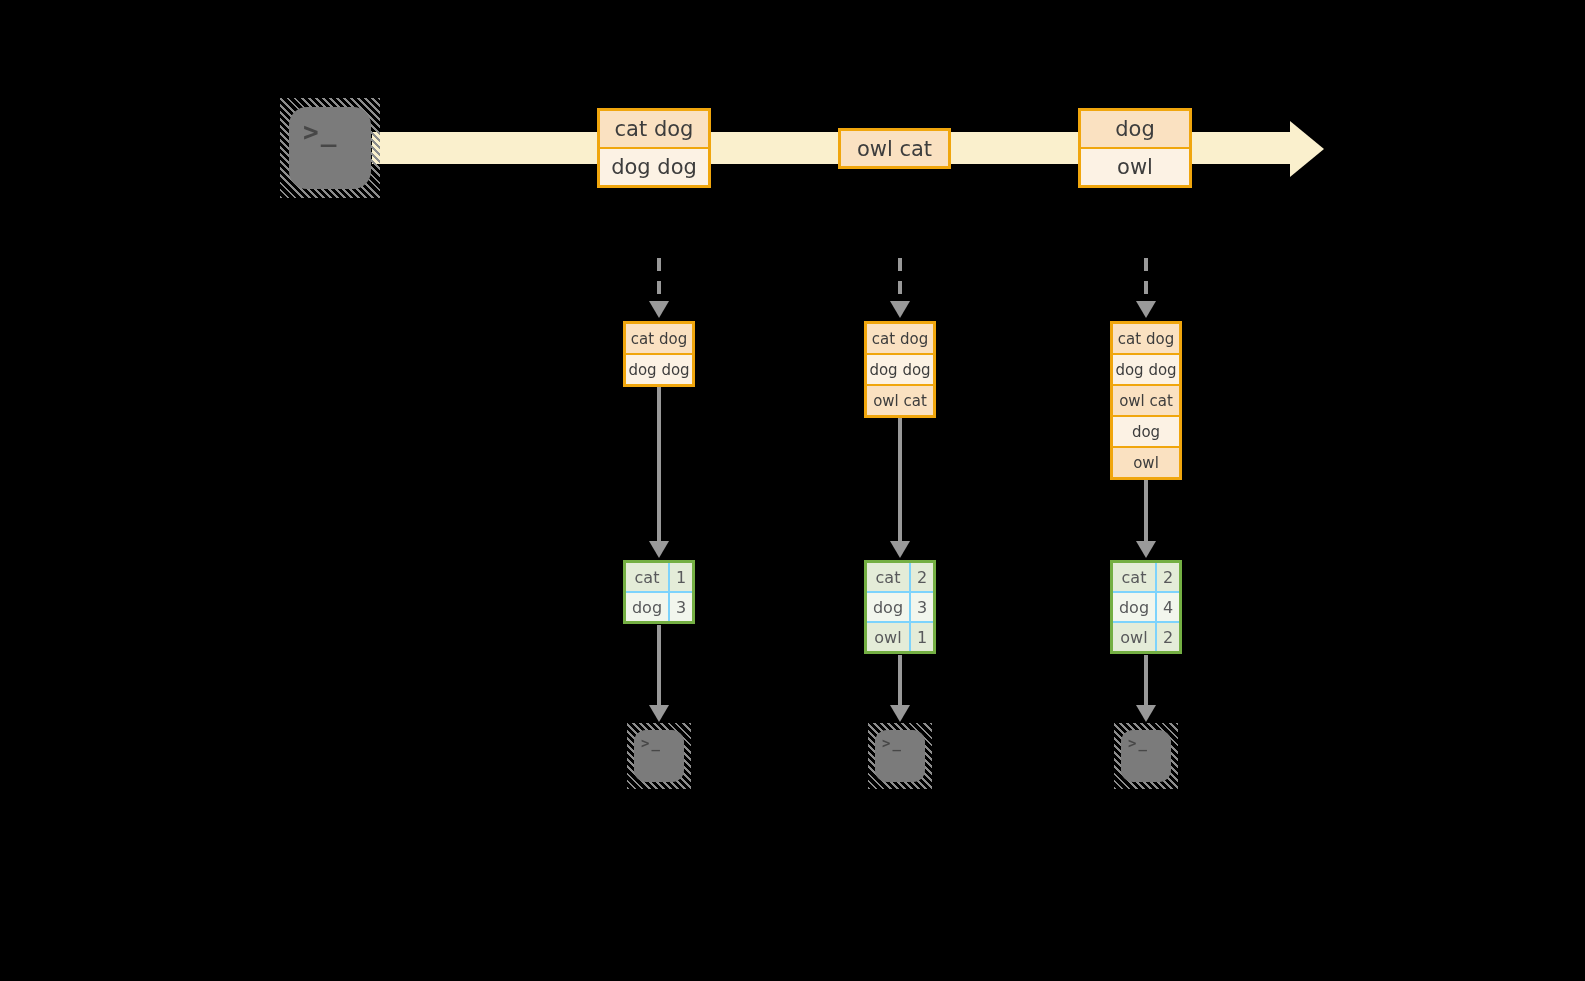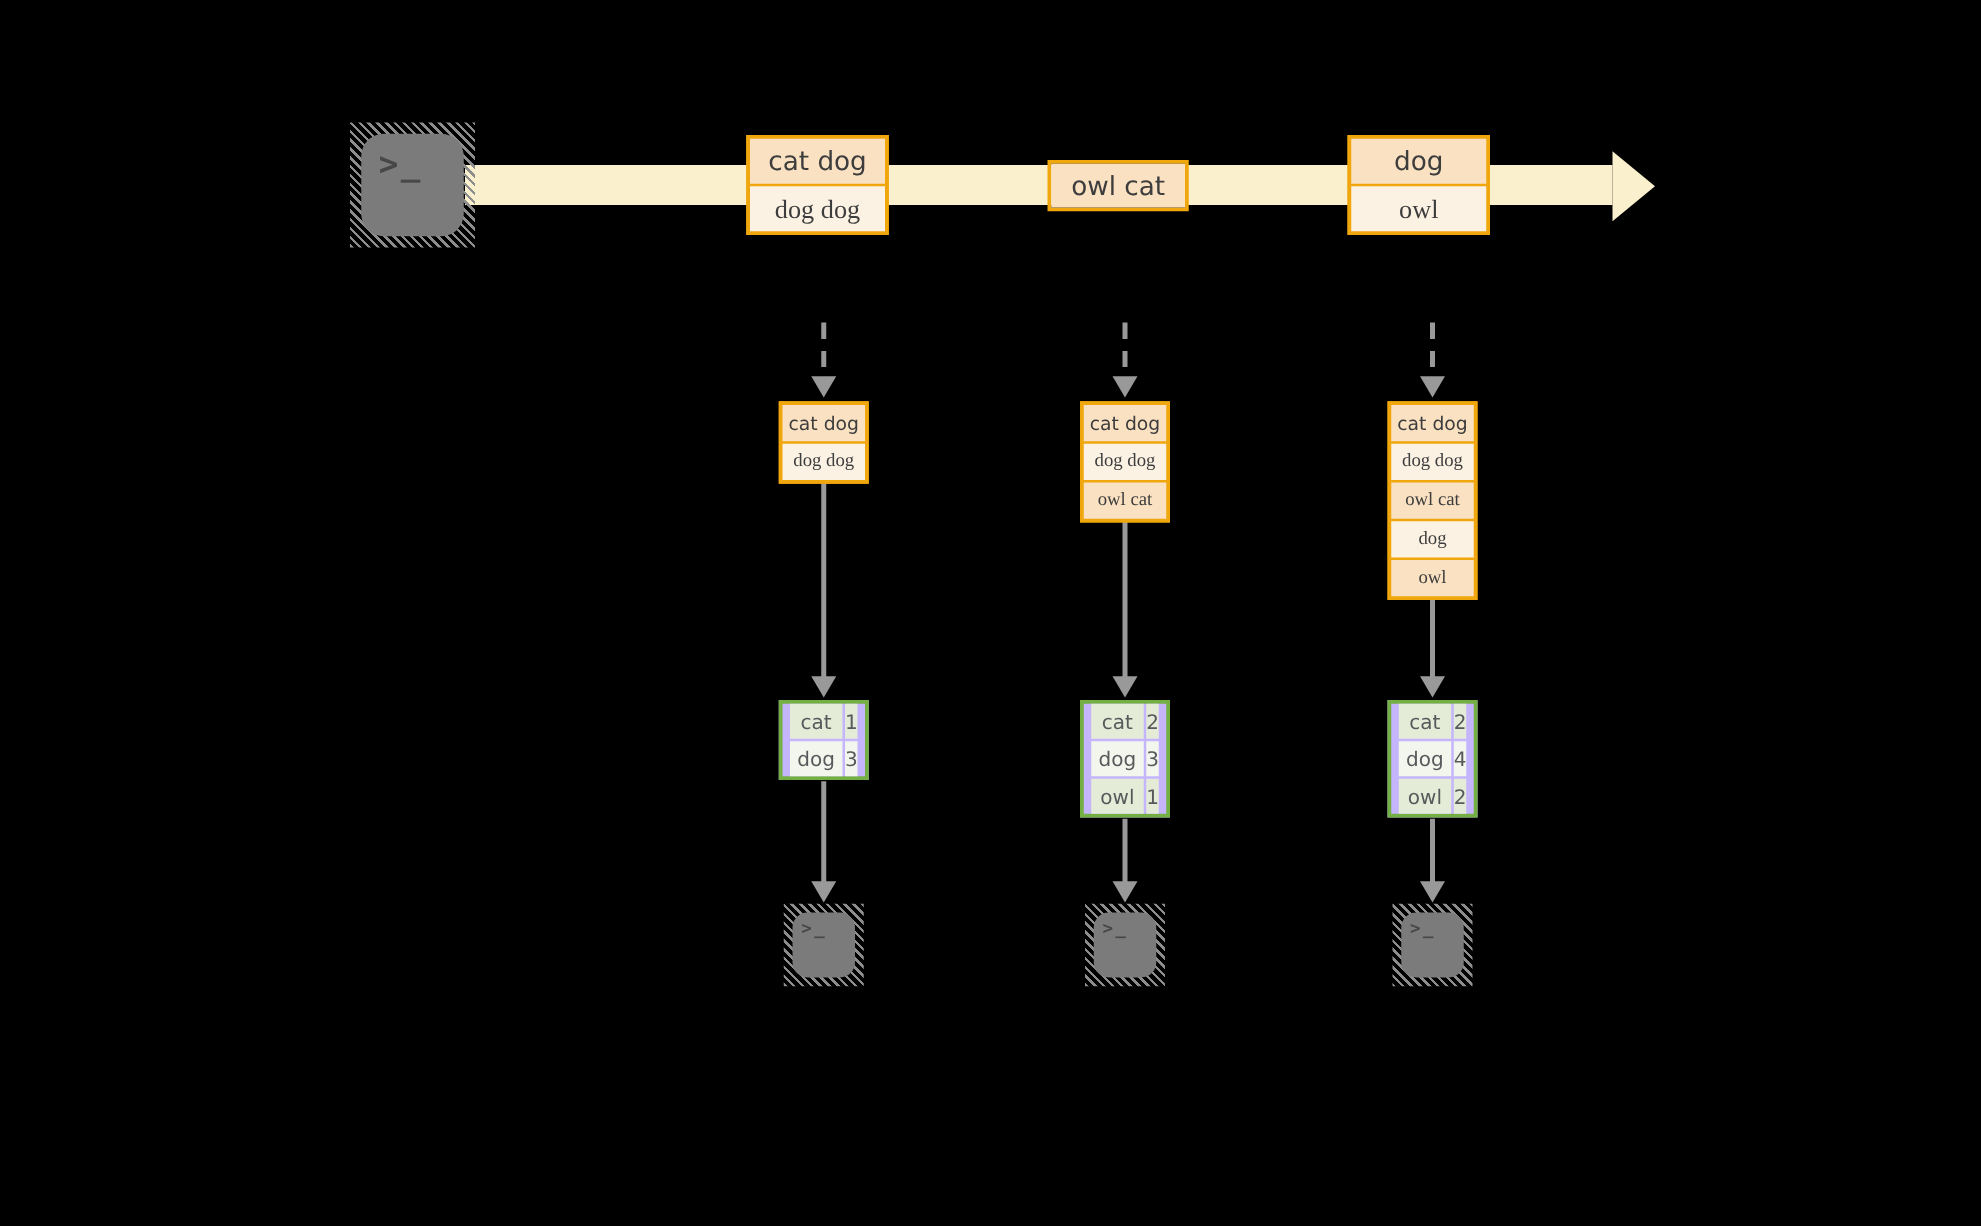"dog dog" .orow + .orow { font-family: Liberation Serif, serif -> none }
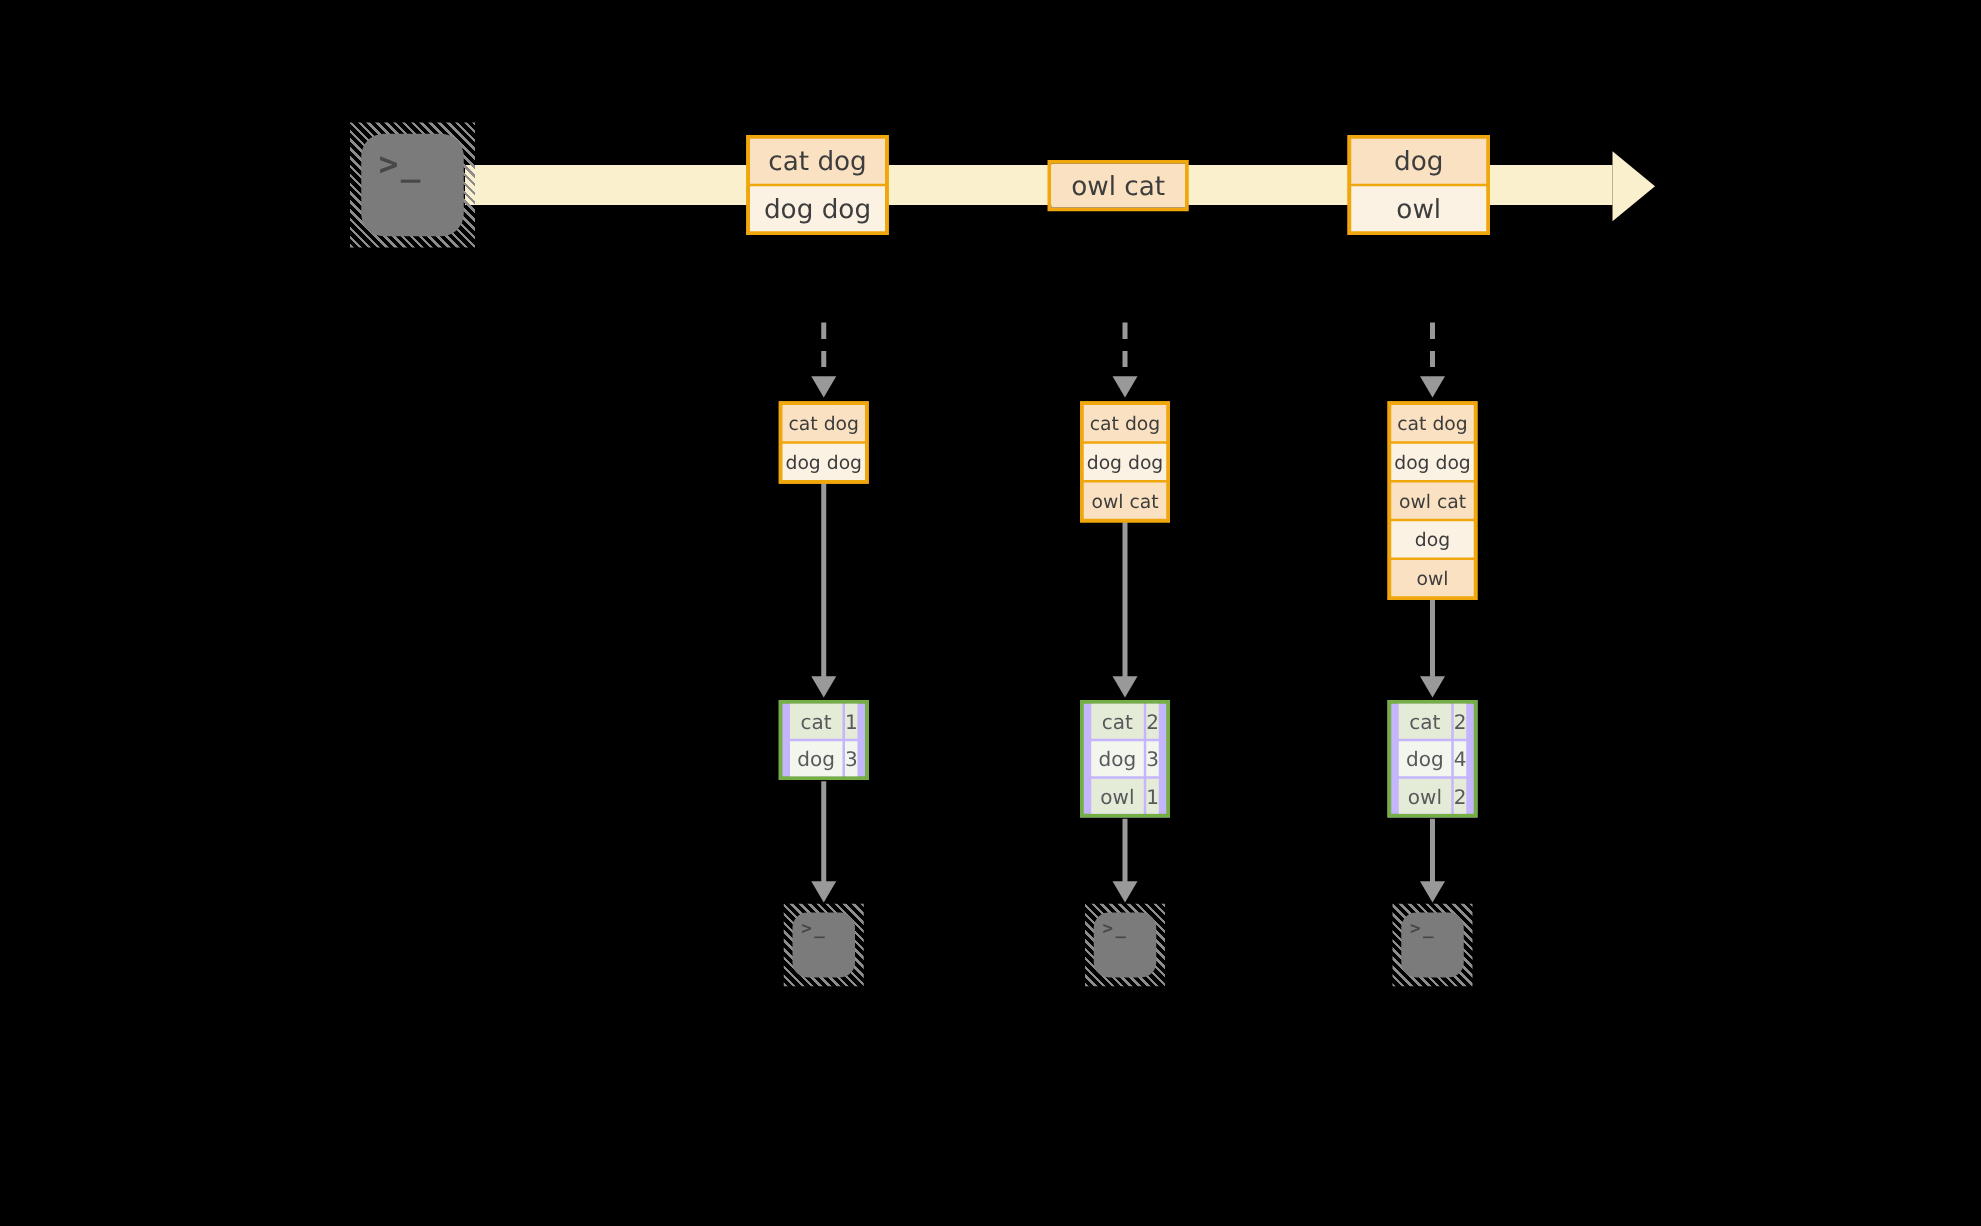"cat" .gtable { align-items: center -> none; background: #c4b5fd -> #7dd3fc }
